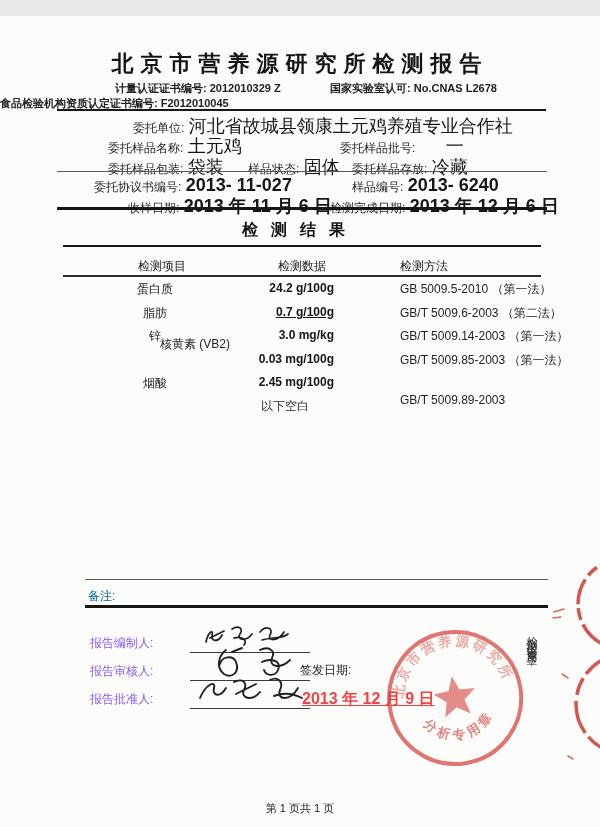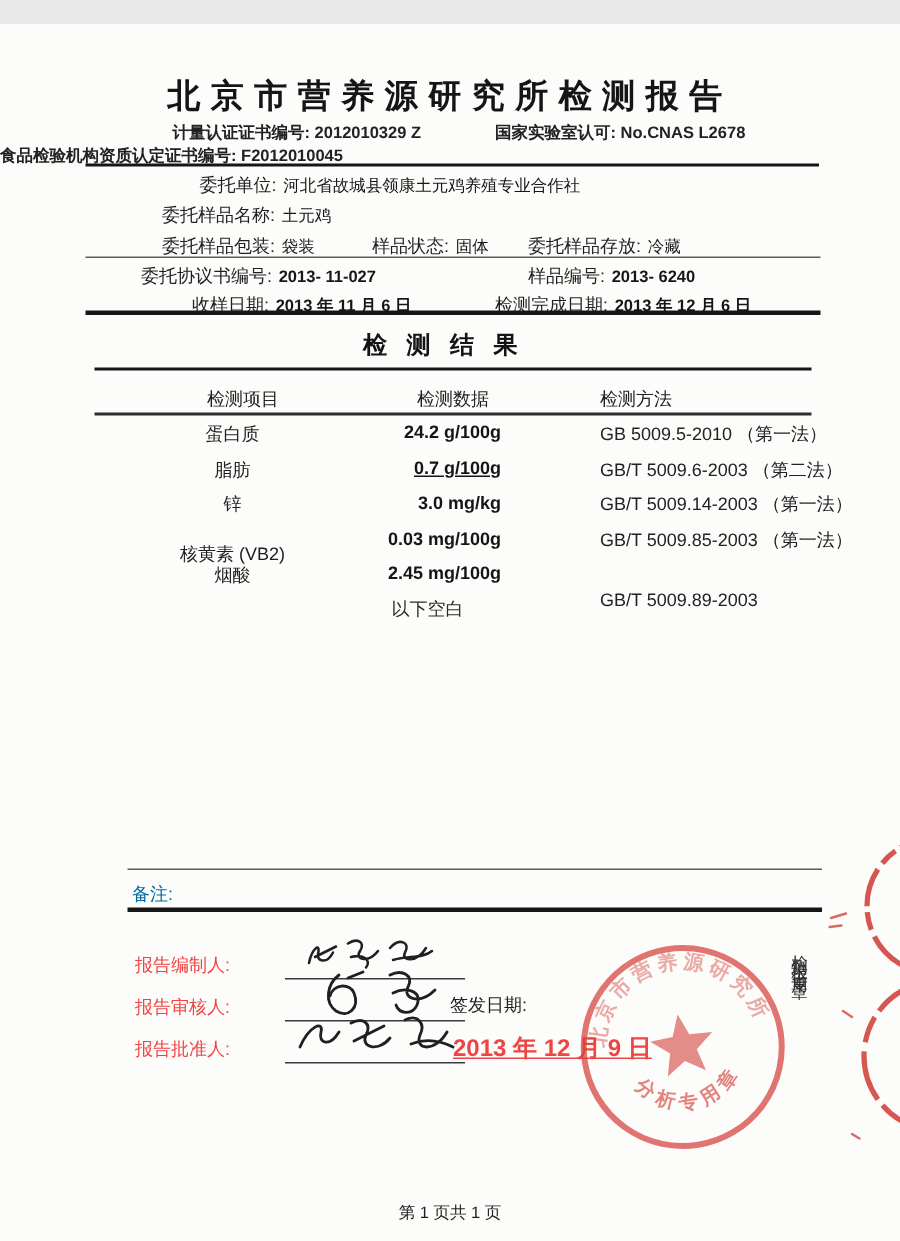"河北省故城县领康土元鸡养殖专业合作社" .info-value { font-size: 11px -> 18px }
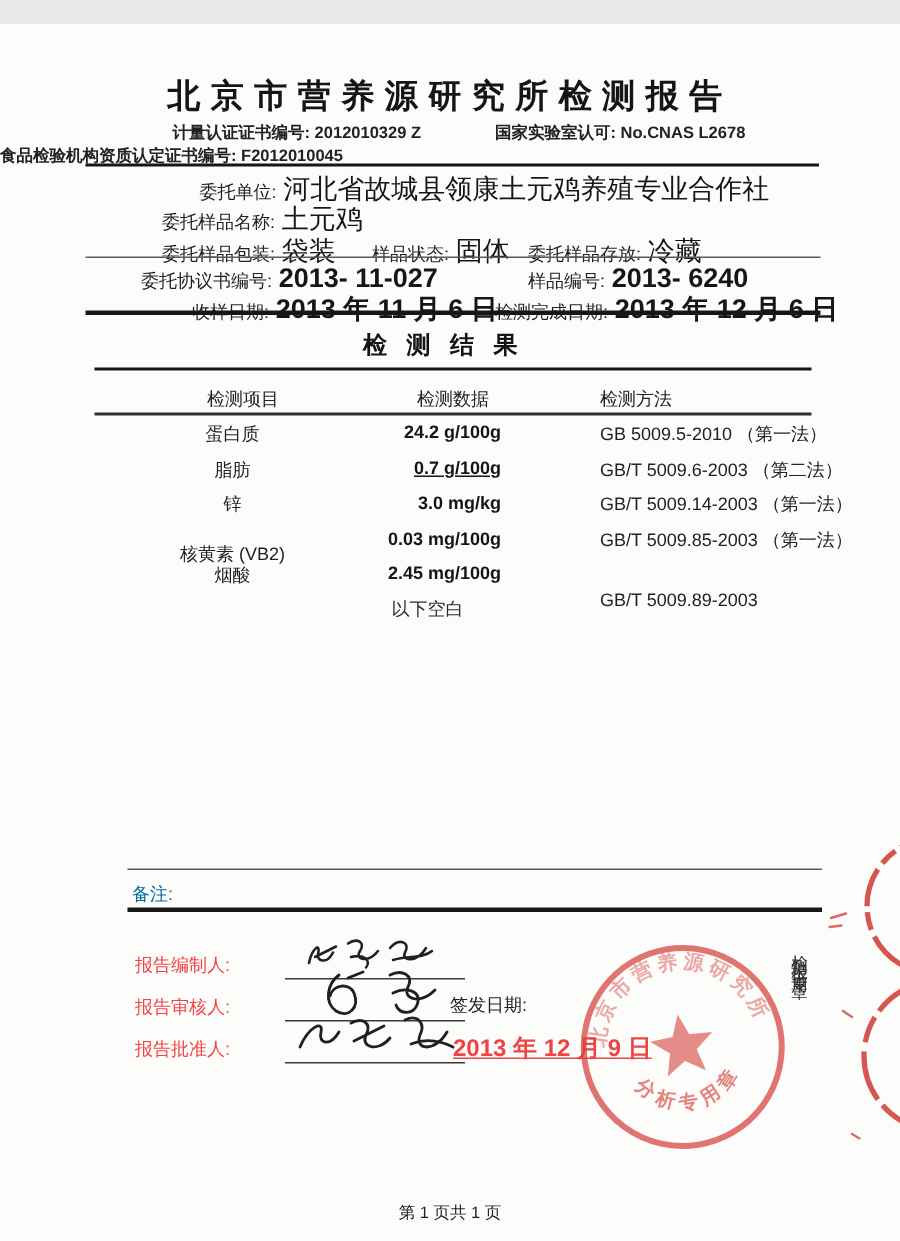"委托样品批号: 一" div.abs { html: none -> <div> <span>委托样品批号:</span> <span>一</span> </div> }
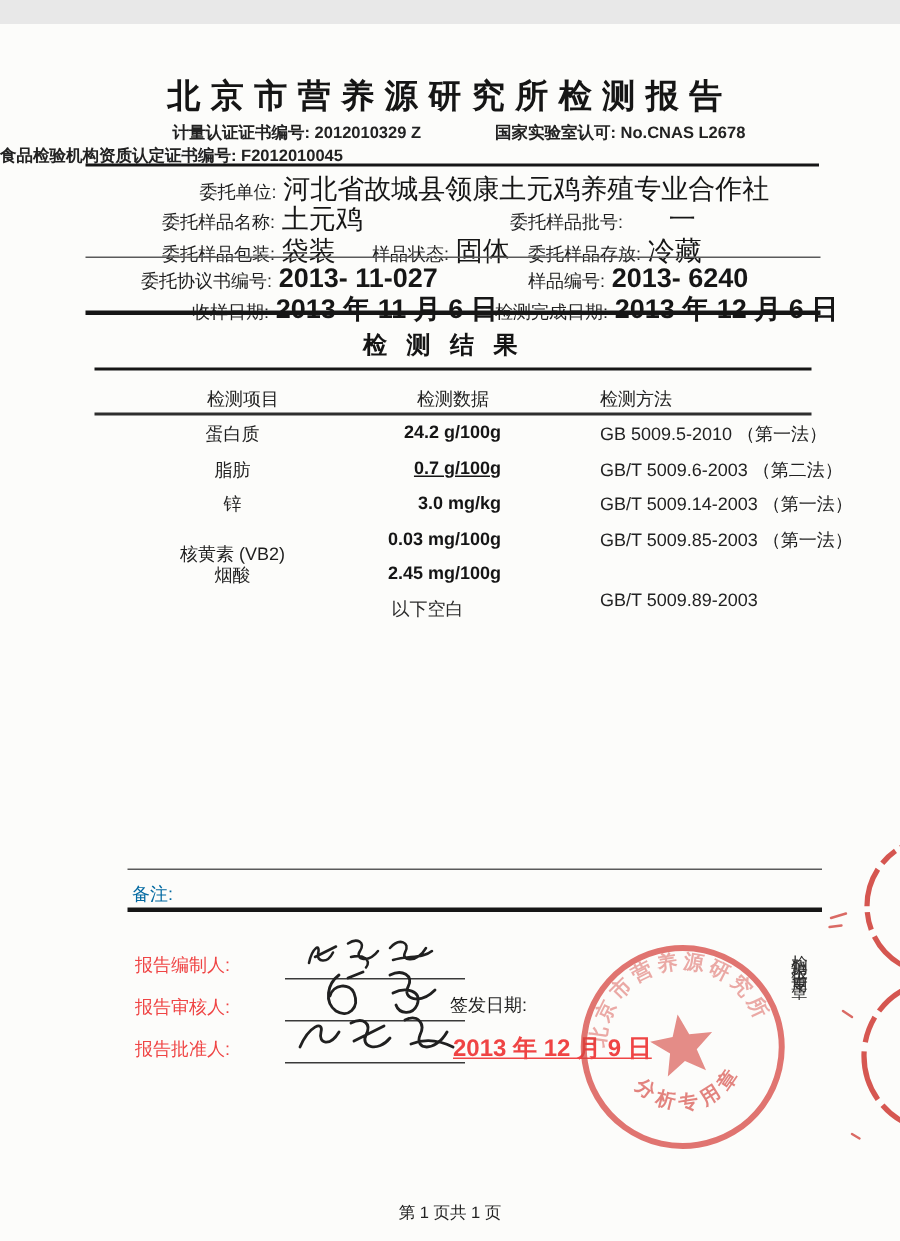"核黄素 (VB2)" div.abs { text-align: none -> right; top: 345px -> 320px }
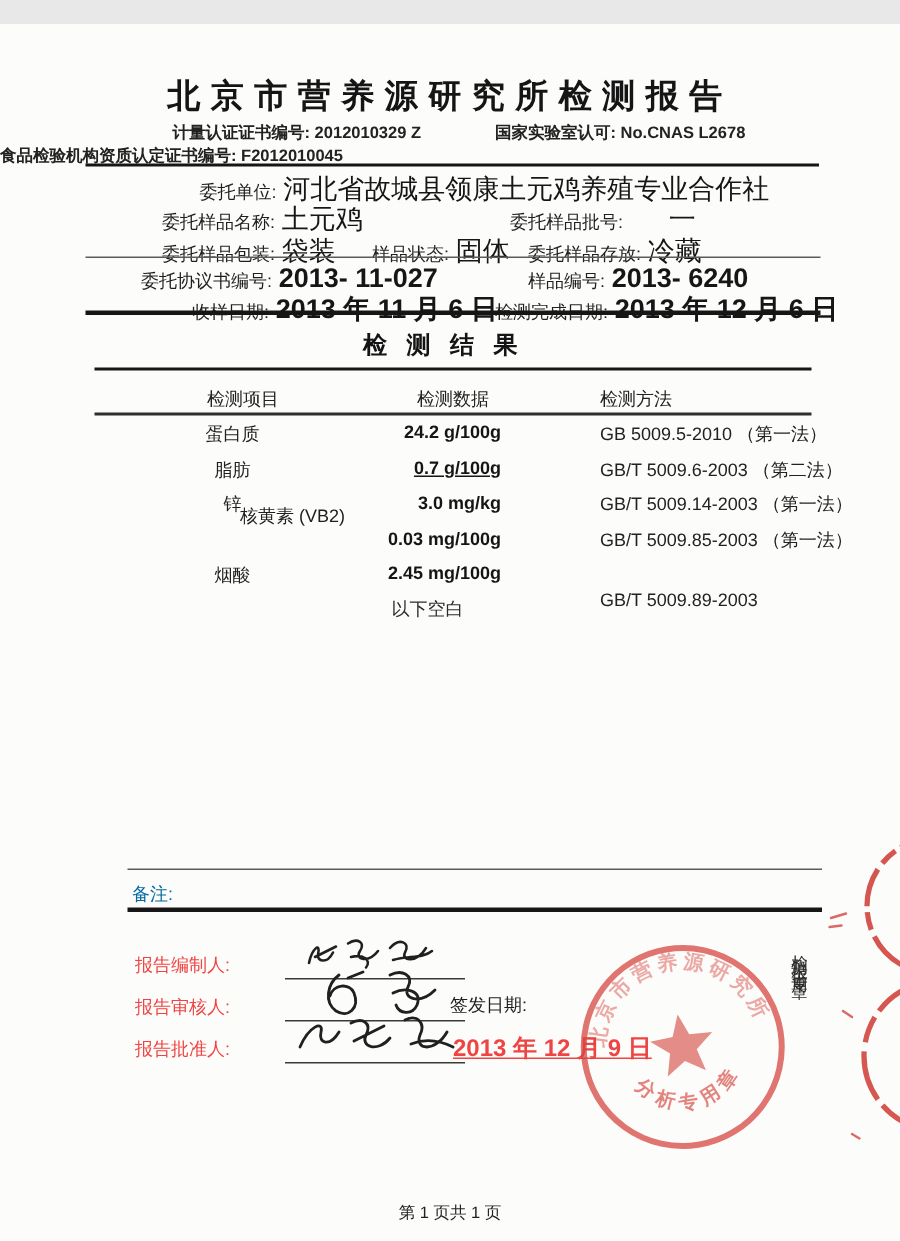"报告编制人:" .sig-label { color: #ef4444 -> #8b5cf6 }
